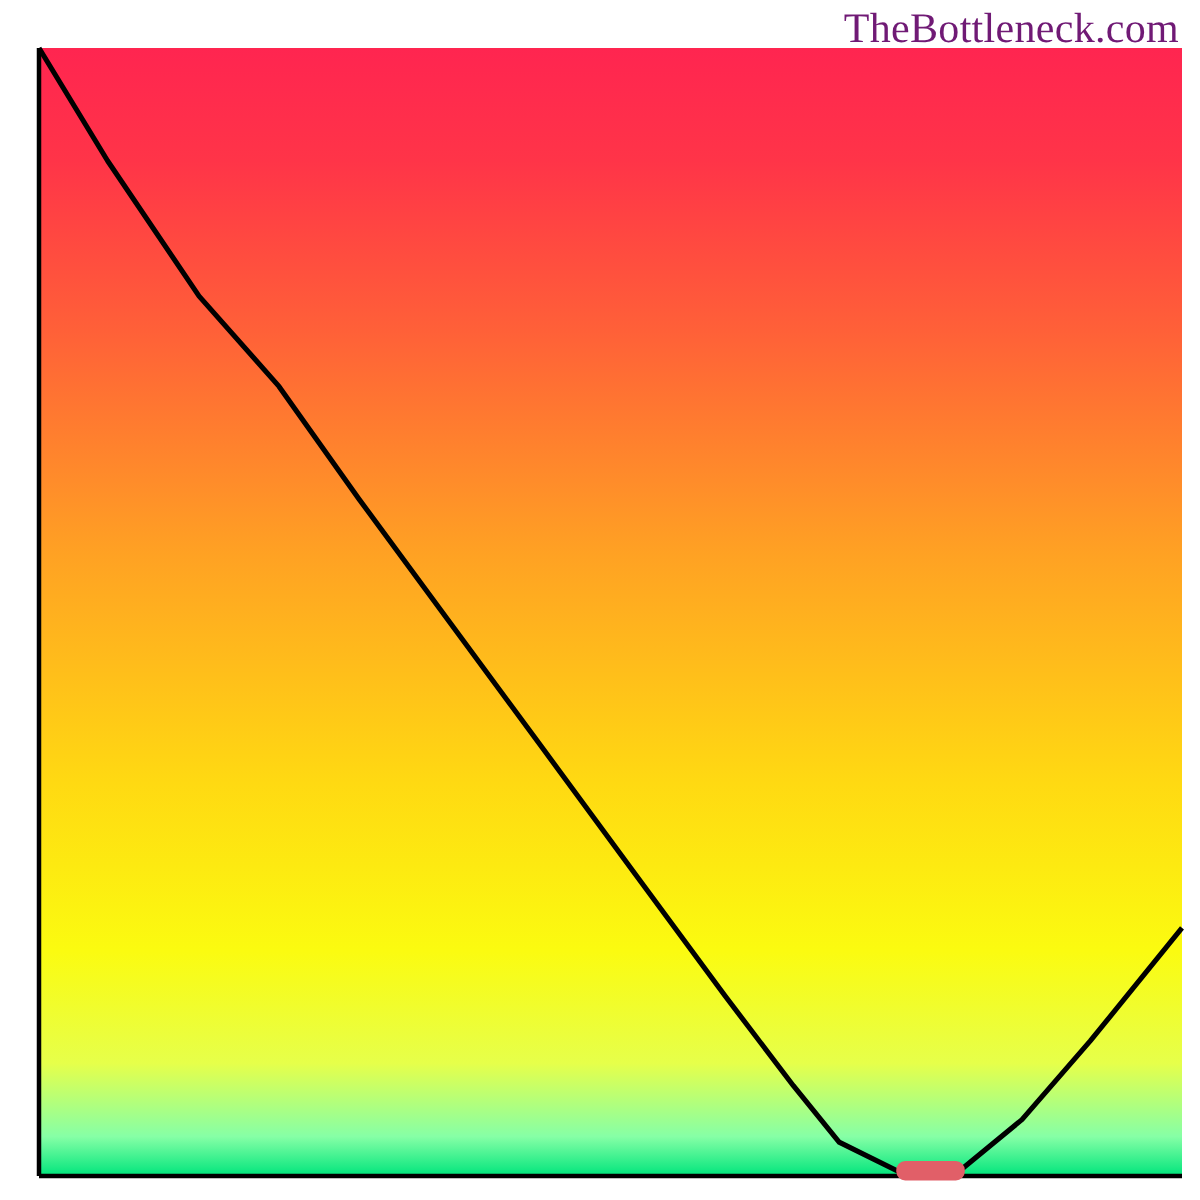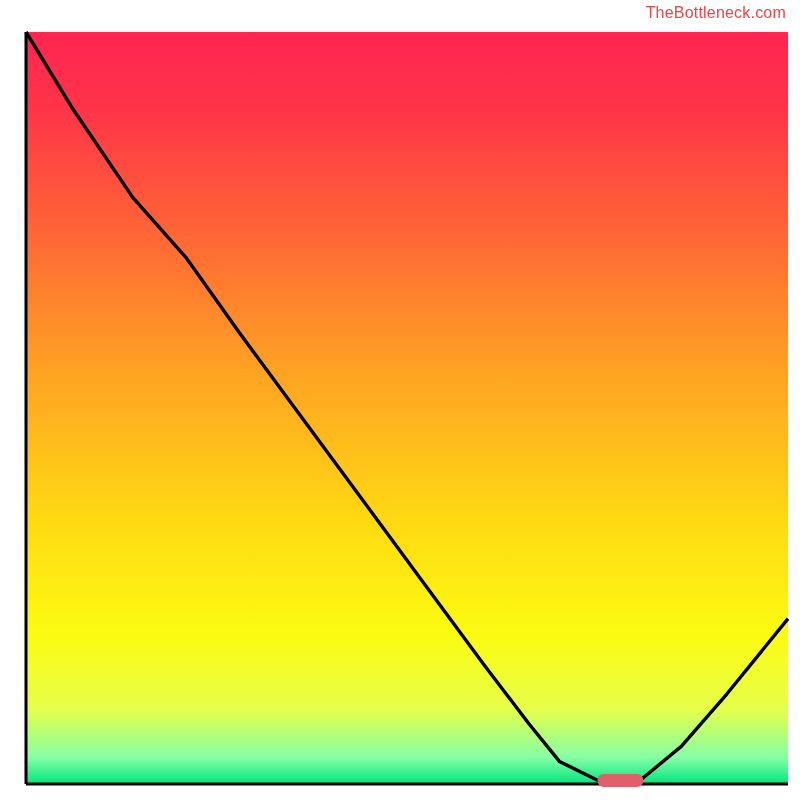"TheBottleneck.com" .watermark { color: #ef4444 -> #701a75; font-family: none -> Liberation Serif, serif; font-size: 16px -> 28px }
